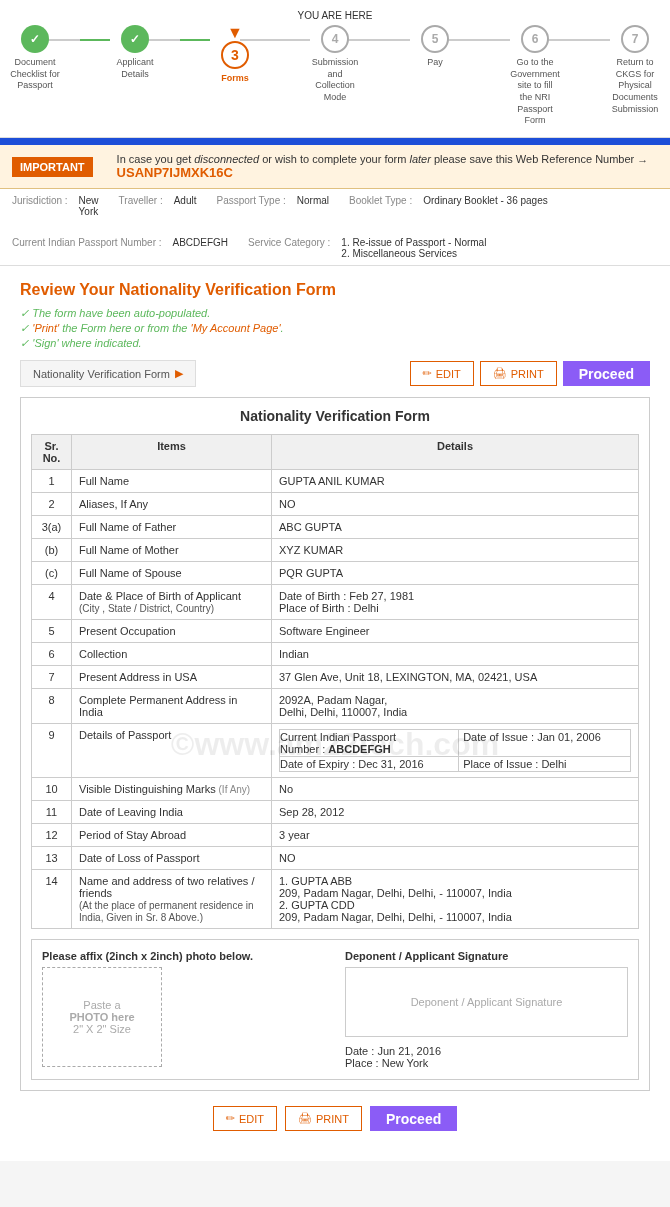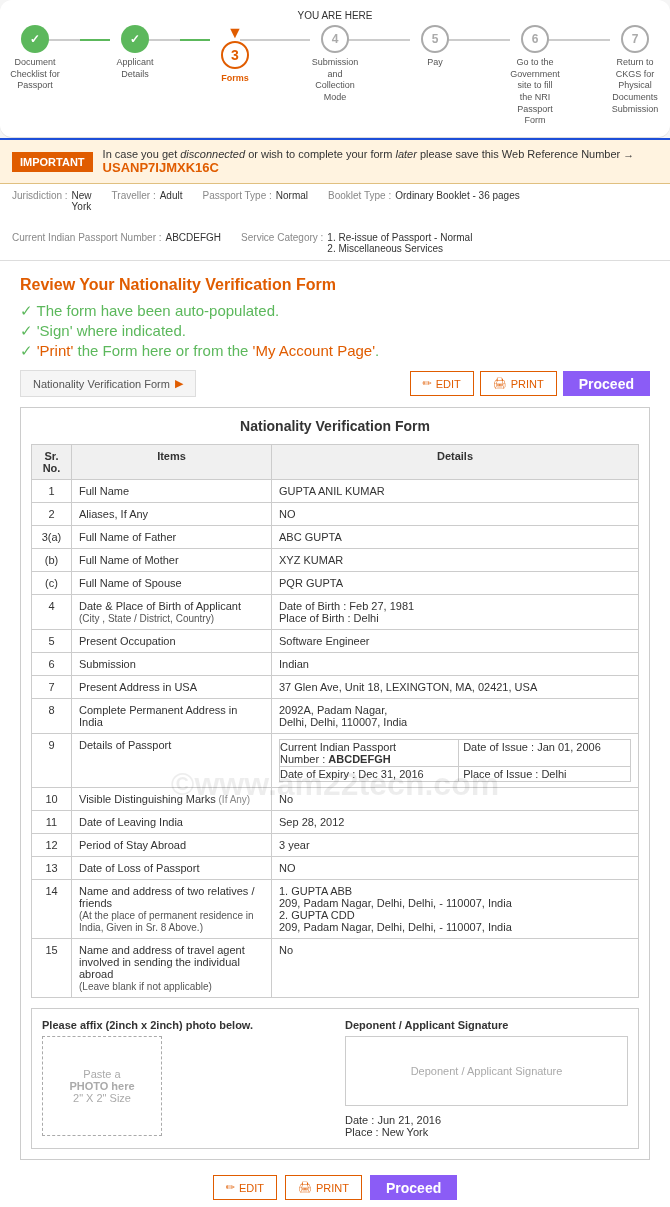"YOU ARE HERE" .progress-bar { border-radius: 12px -> none }
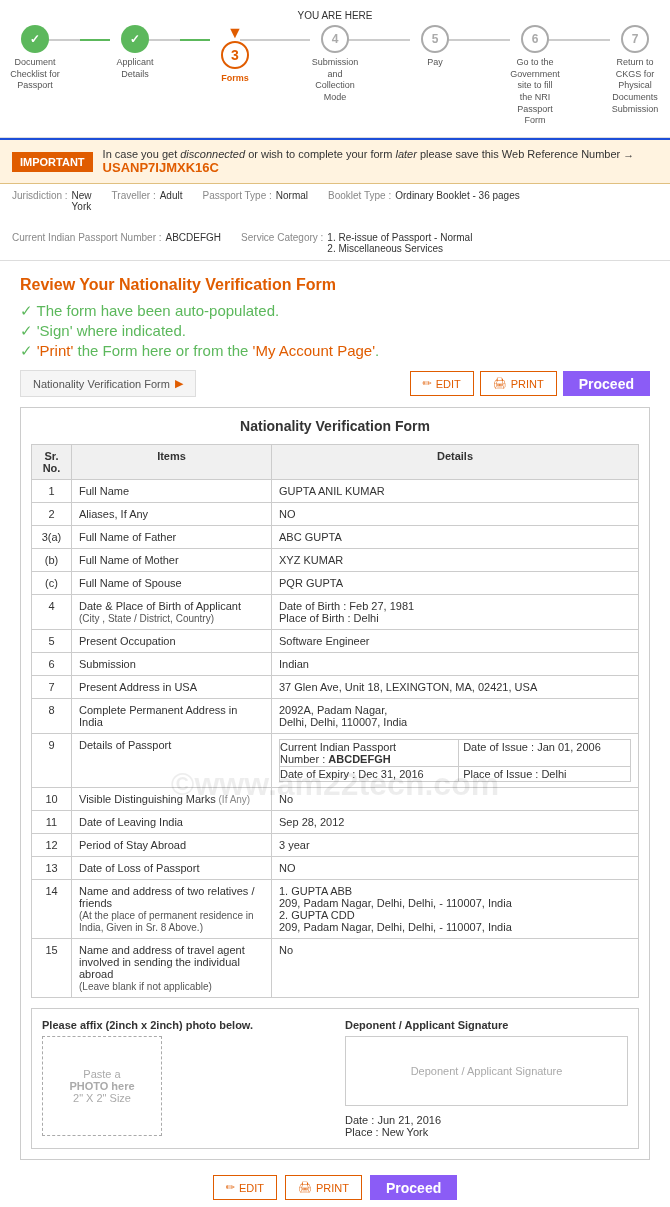"IMPORTANT" .important-banner { border-top: 2px solid #1d4ed8 -> 7px solid #1d4ed8; gap: 10px -> 24px }
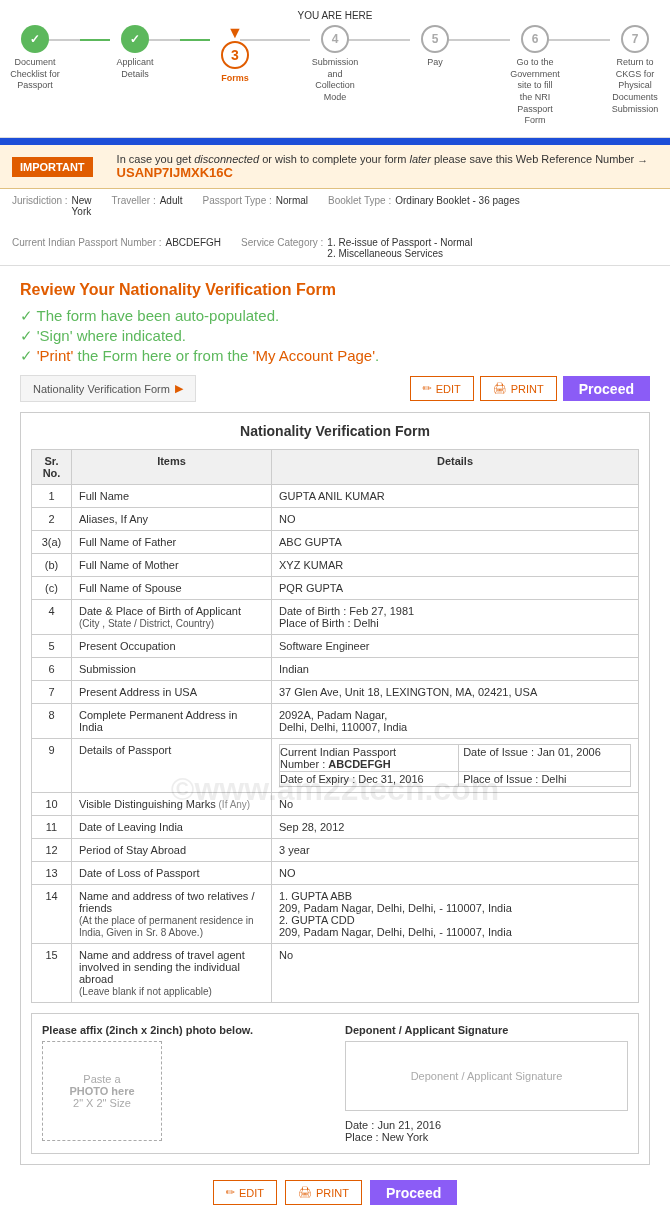"New" .info-value { margin-left: none -> 7px }
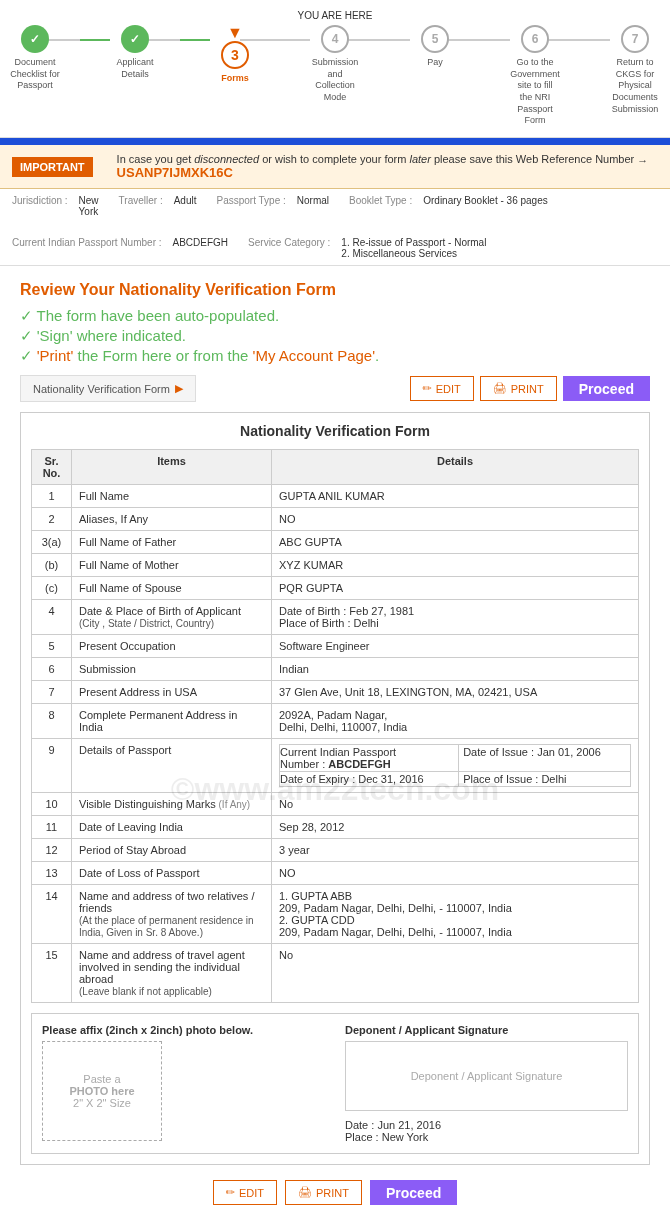"✓ The form have been" .checklist-item { font-size: 15px -> 11px; font-style: none -> italic }
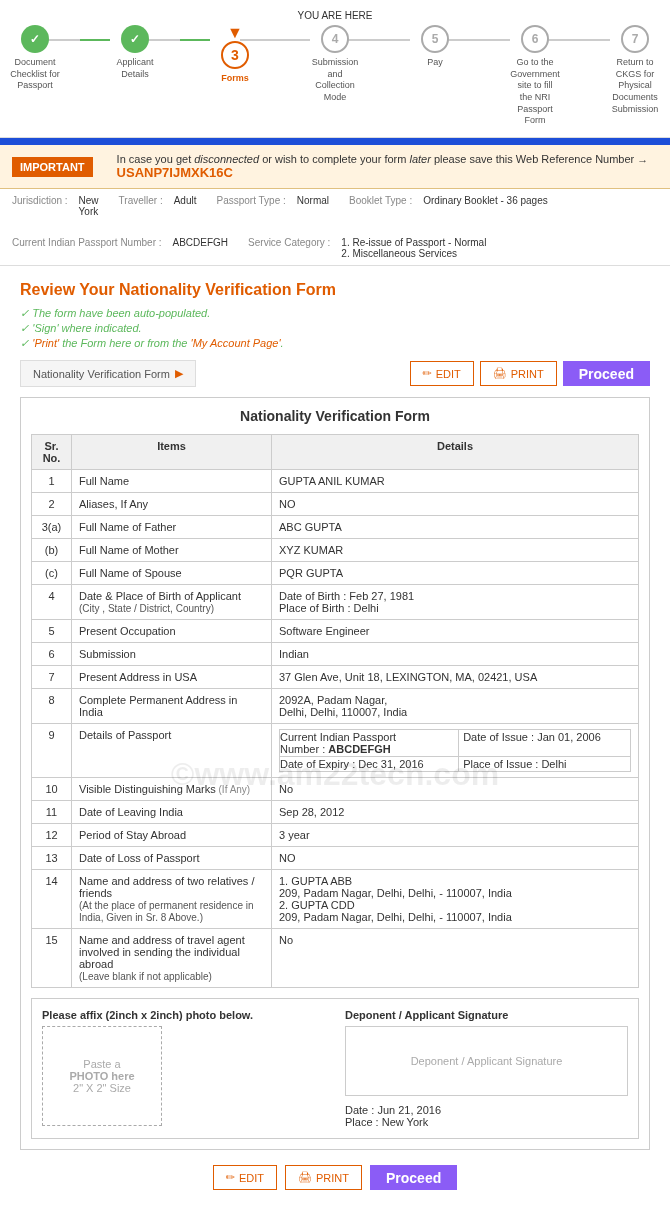"✓ 'Sign' where indicated." div.checklist-item { order: before "✓ 'Print' the Form here" -> after "✓ 'Print' the Form here" }
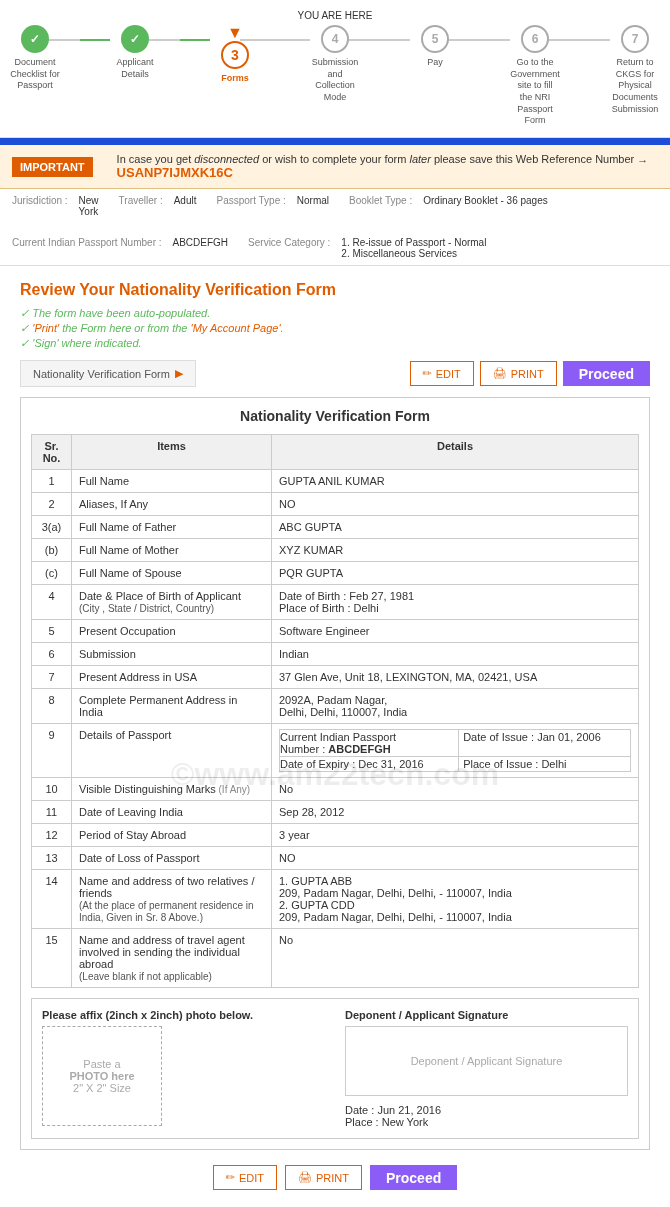"Submission" td.items { text: Submission -> Collection }
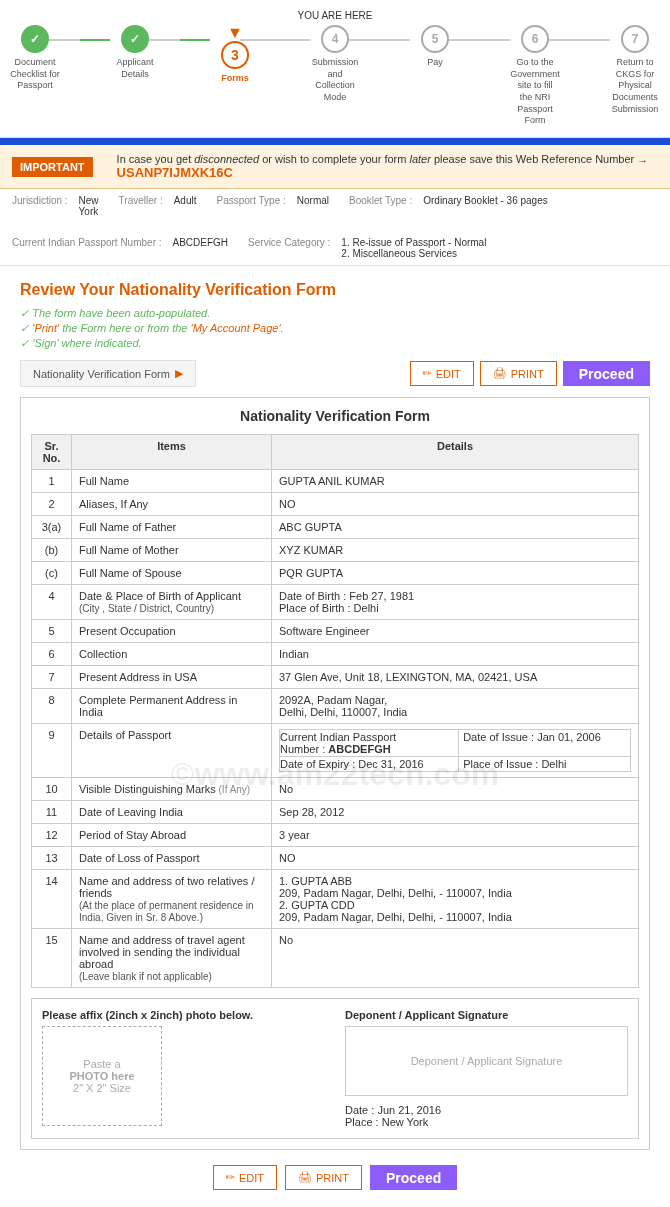"15" tr { html: <tr> <td>15</td> <td>Name and address of travel agent involved in sending the individual abroad<br><span>(Leave blank if not applicable)</span></td> <td>No</td> </tr> -> none }
